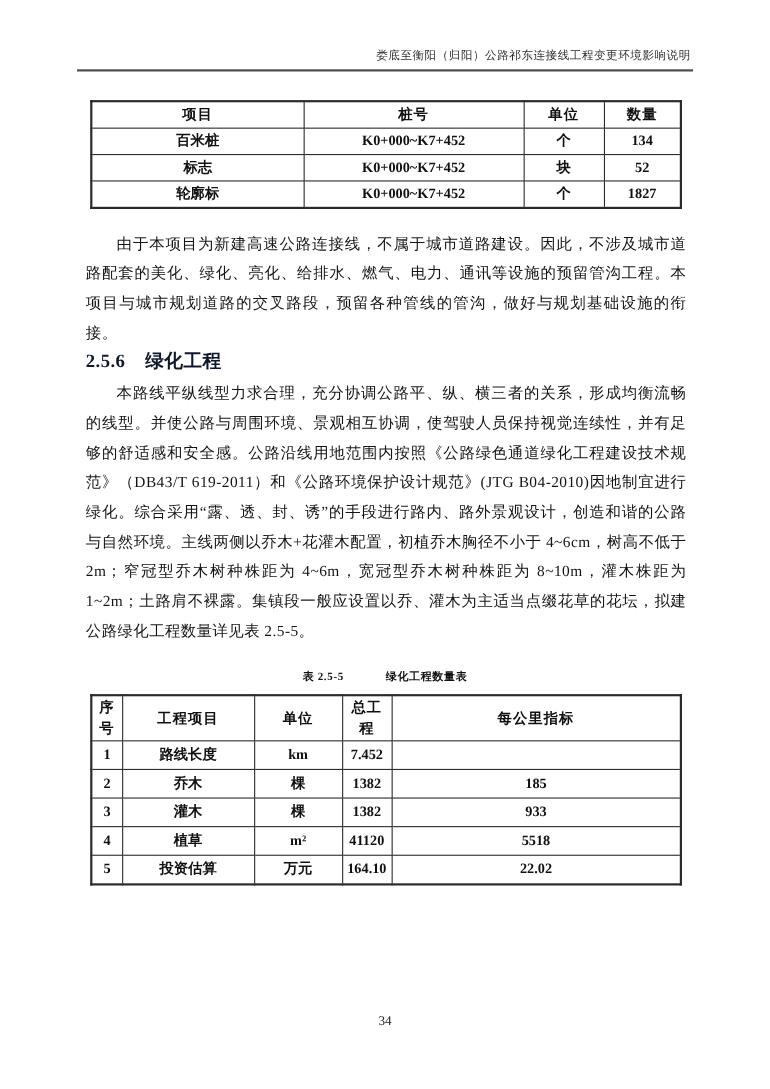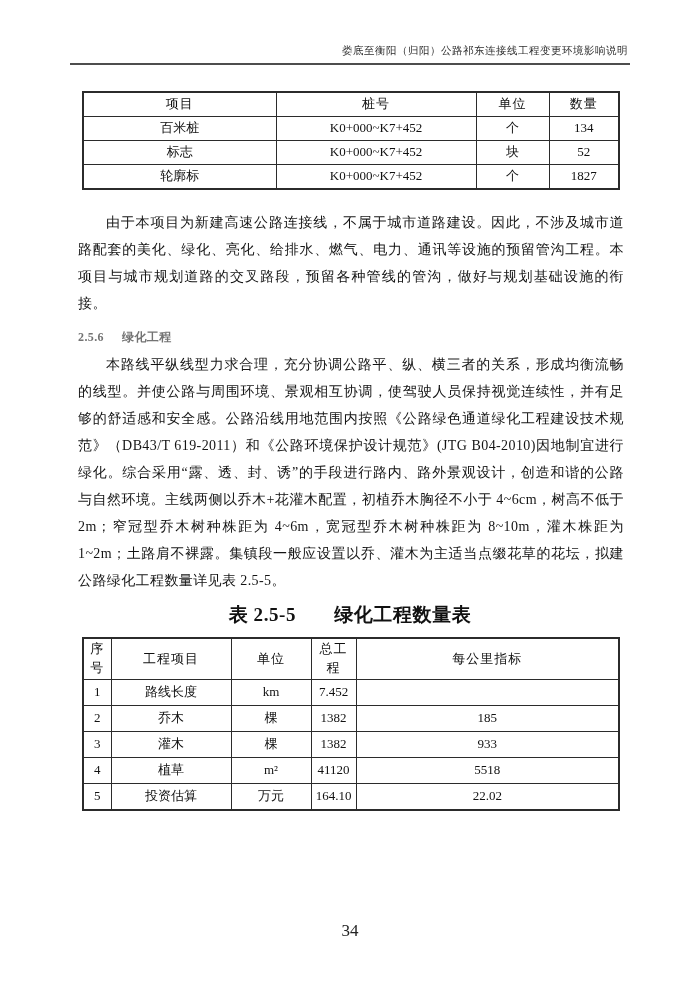"项目" table.doc-table th, table.doc-table td { font-weight: normal -> bold }
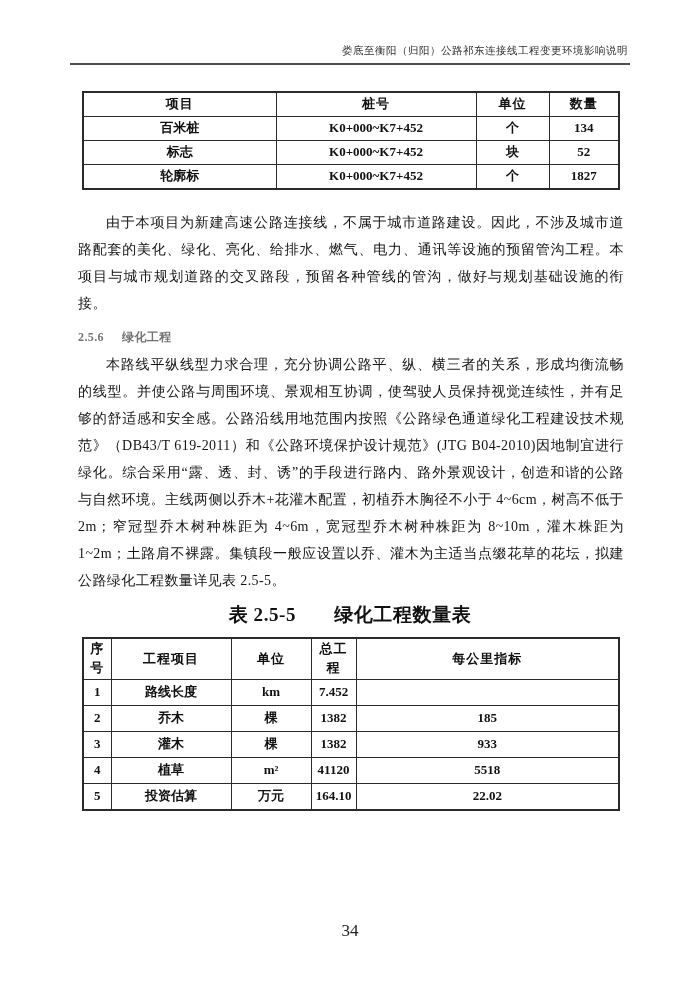"2.5.6 绿化工程" .section-heading { color: #737373 -> #0f172a; font-size: 12px -> 17px; margin: 12px 76px 0 78px -> 0 76px 0 78px }
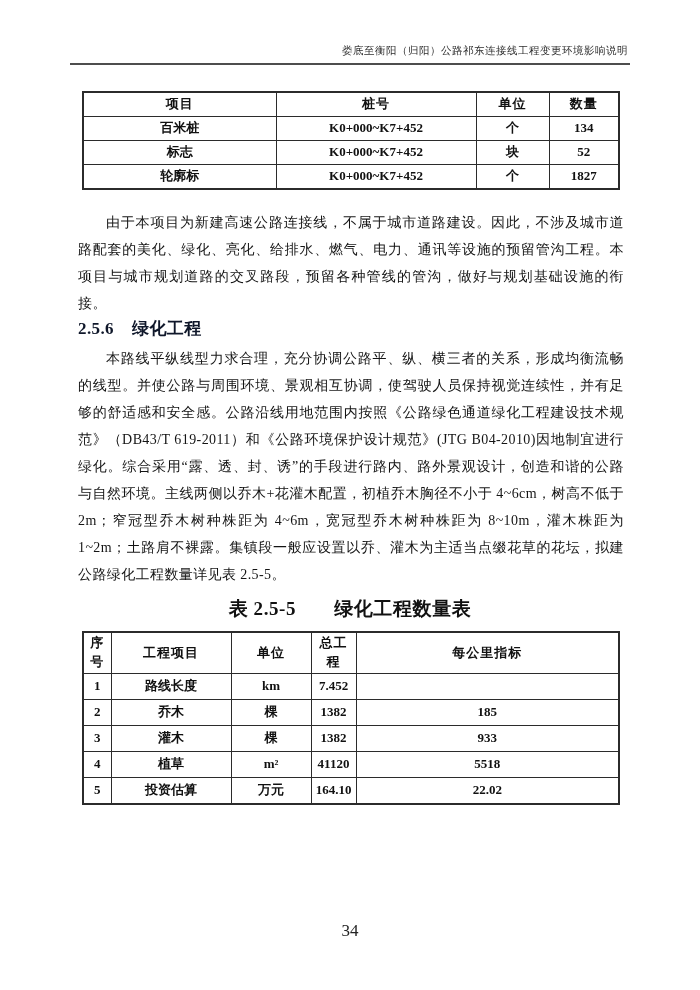"表 2.5-5 绿化工程数量表" .table-caption { font-size: 19px -> 10px; margin-top: 8px -> 20px }
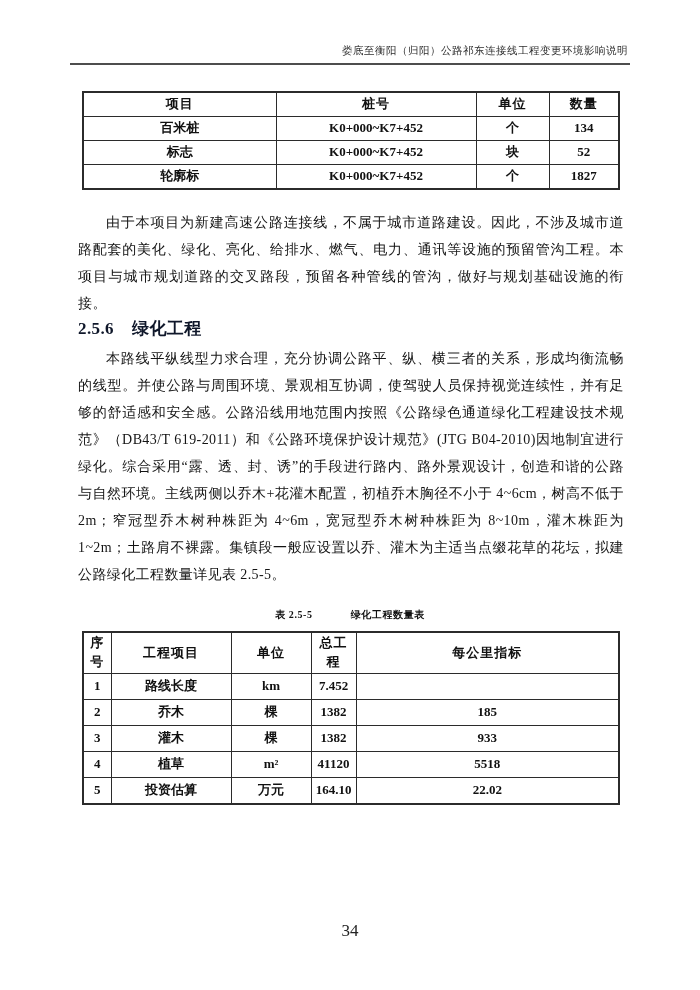"34" .footer { font-size: 17px -> 12px }
